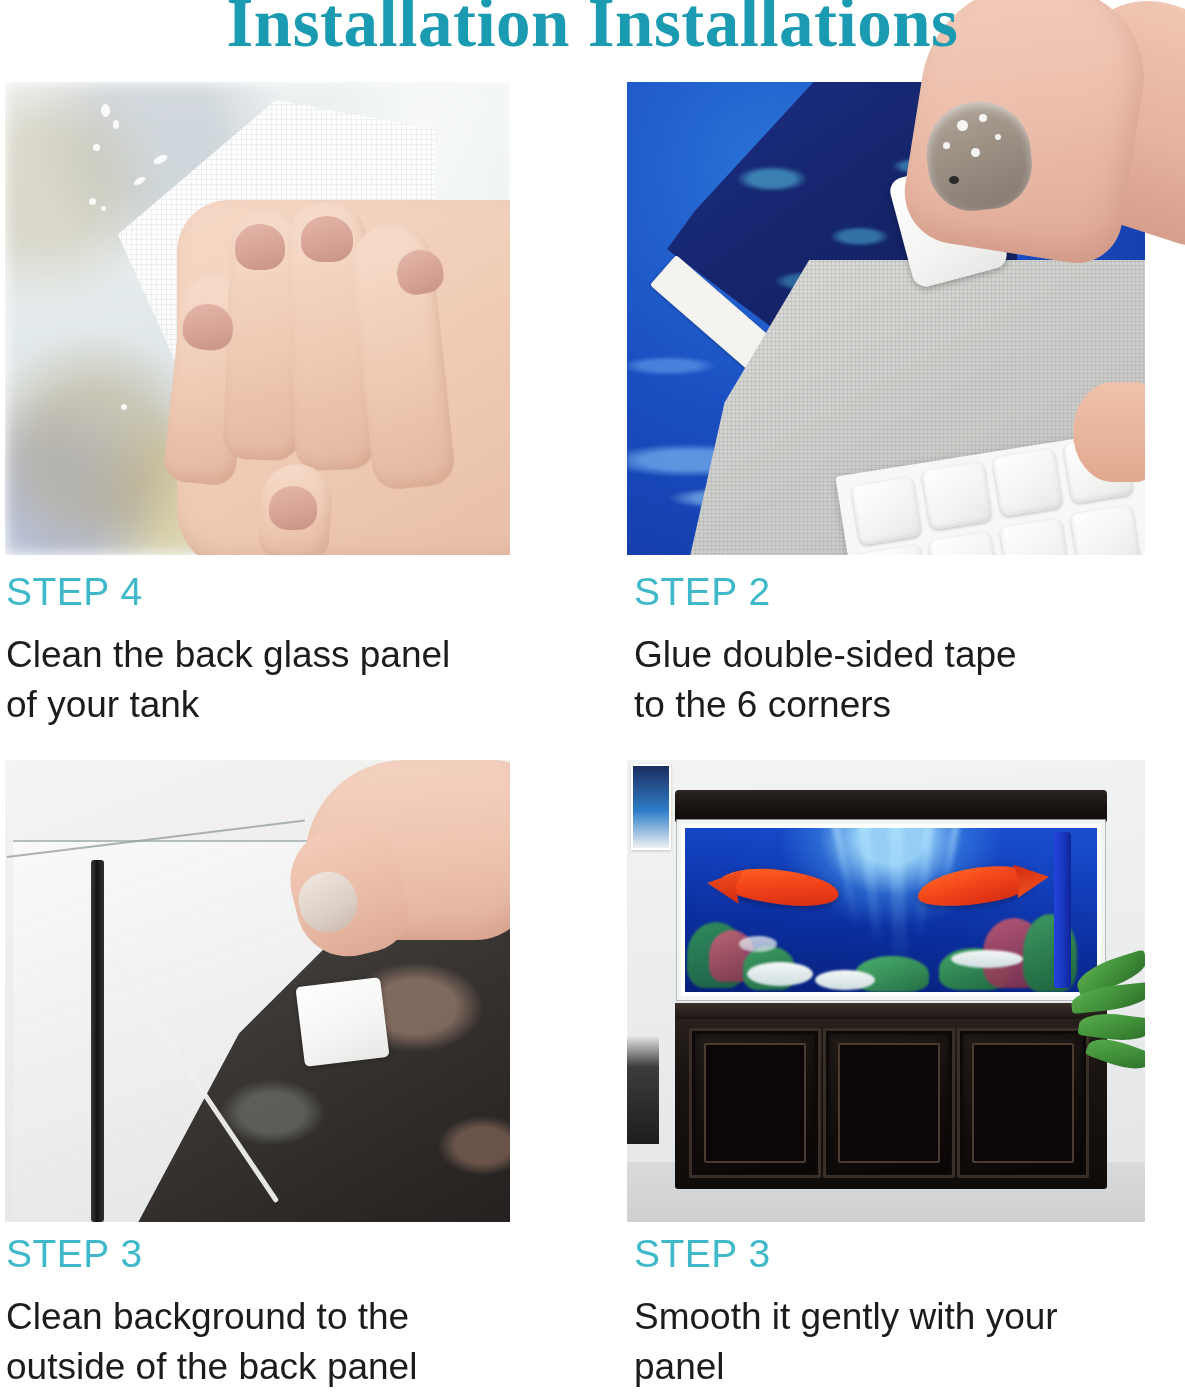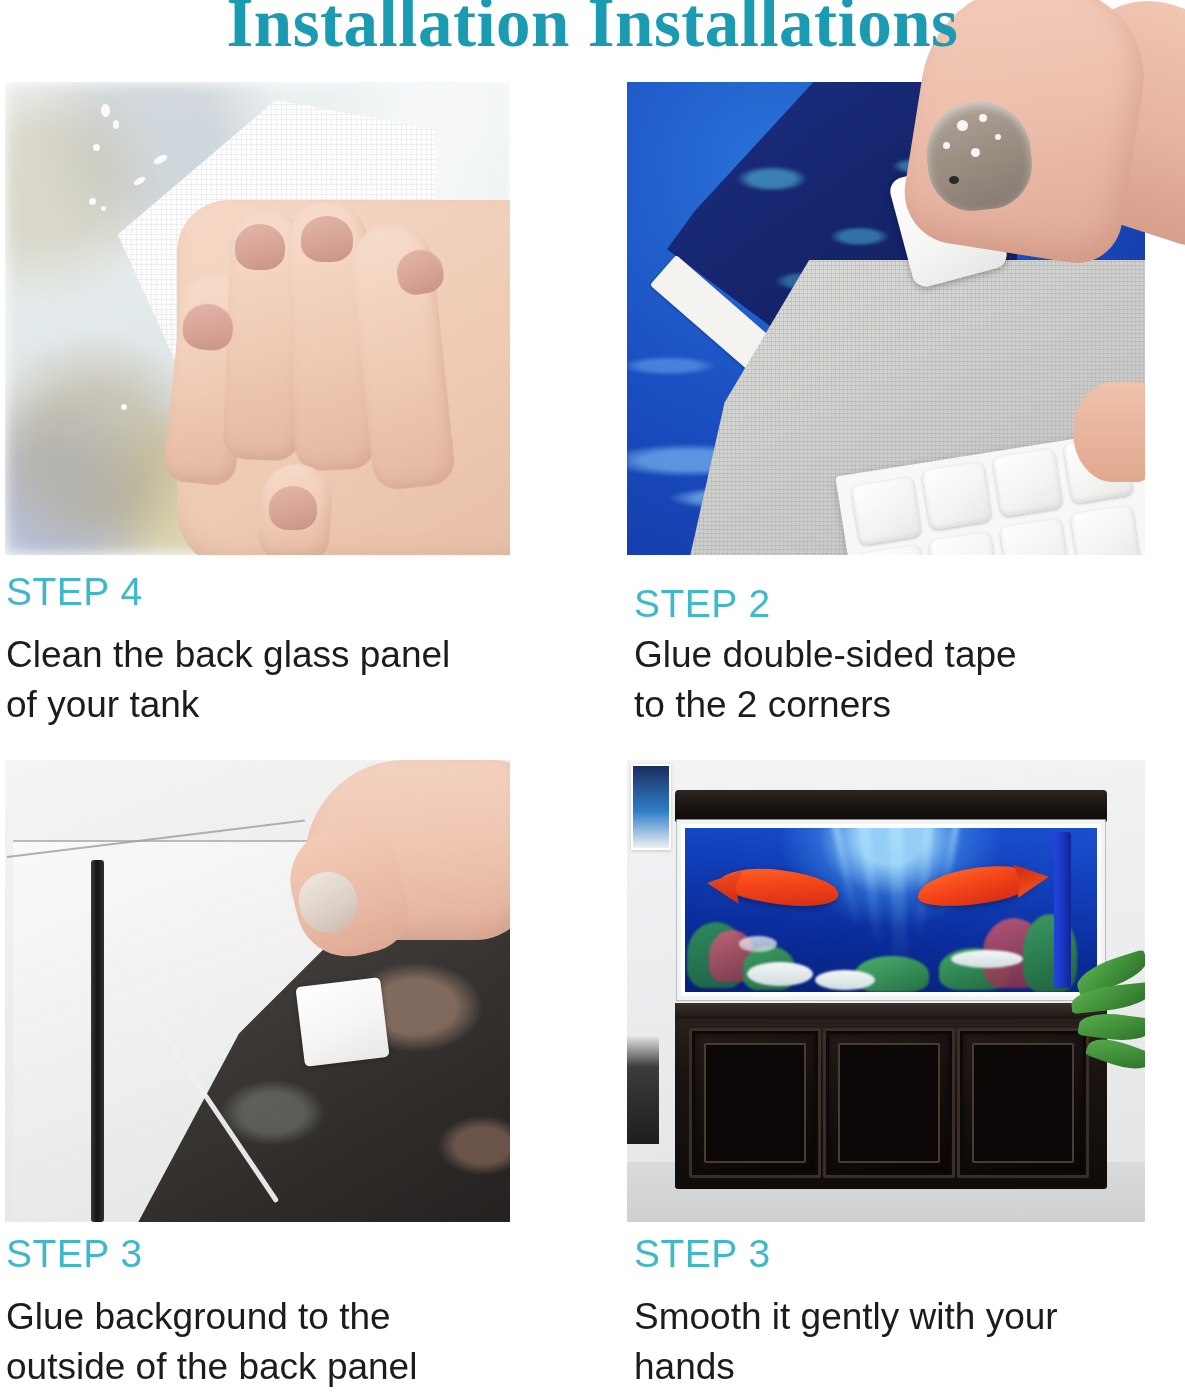"STEP 2" div.step-label { top: 582px -> 570px }
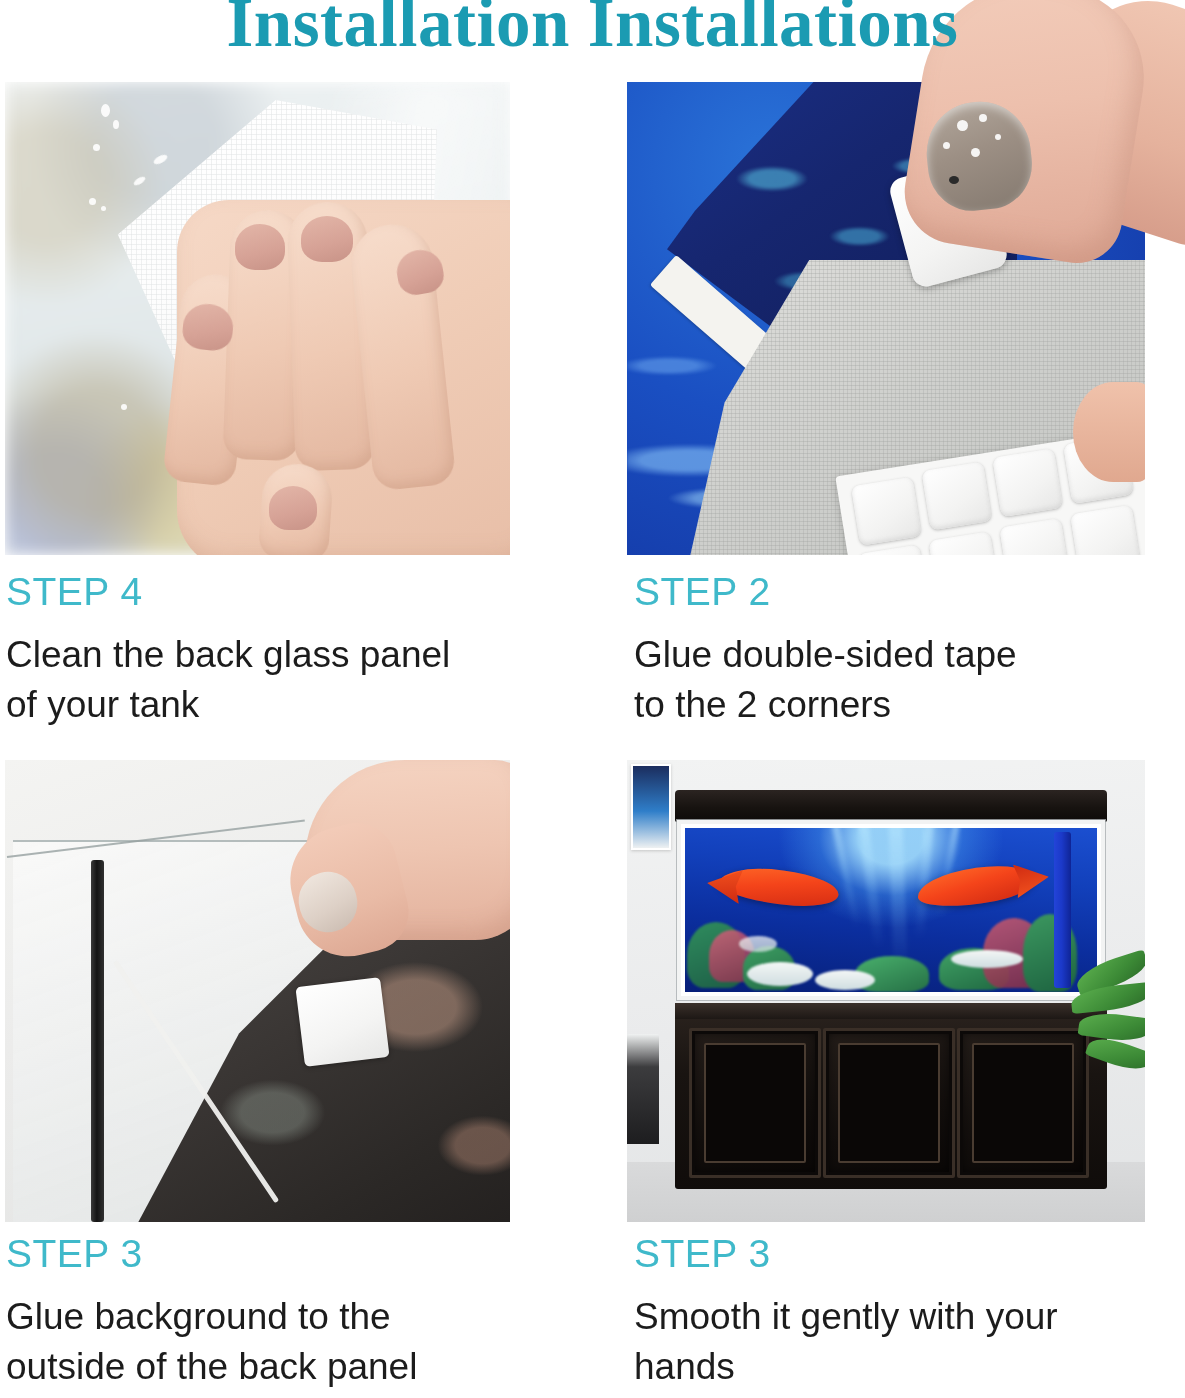"Glue double-sided tape" div.step-desc { text: 2 -> 6 }
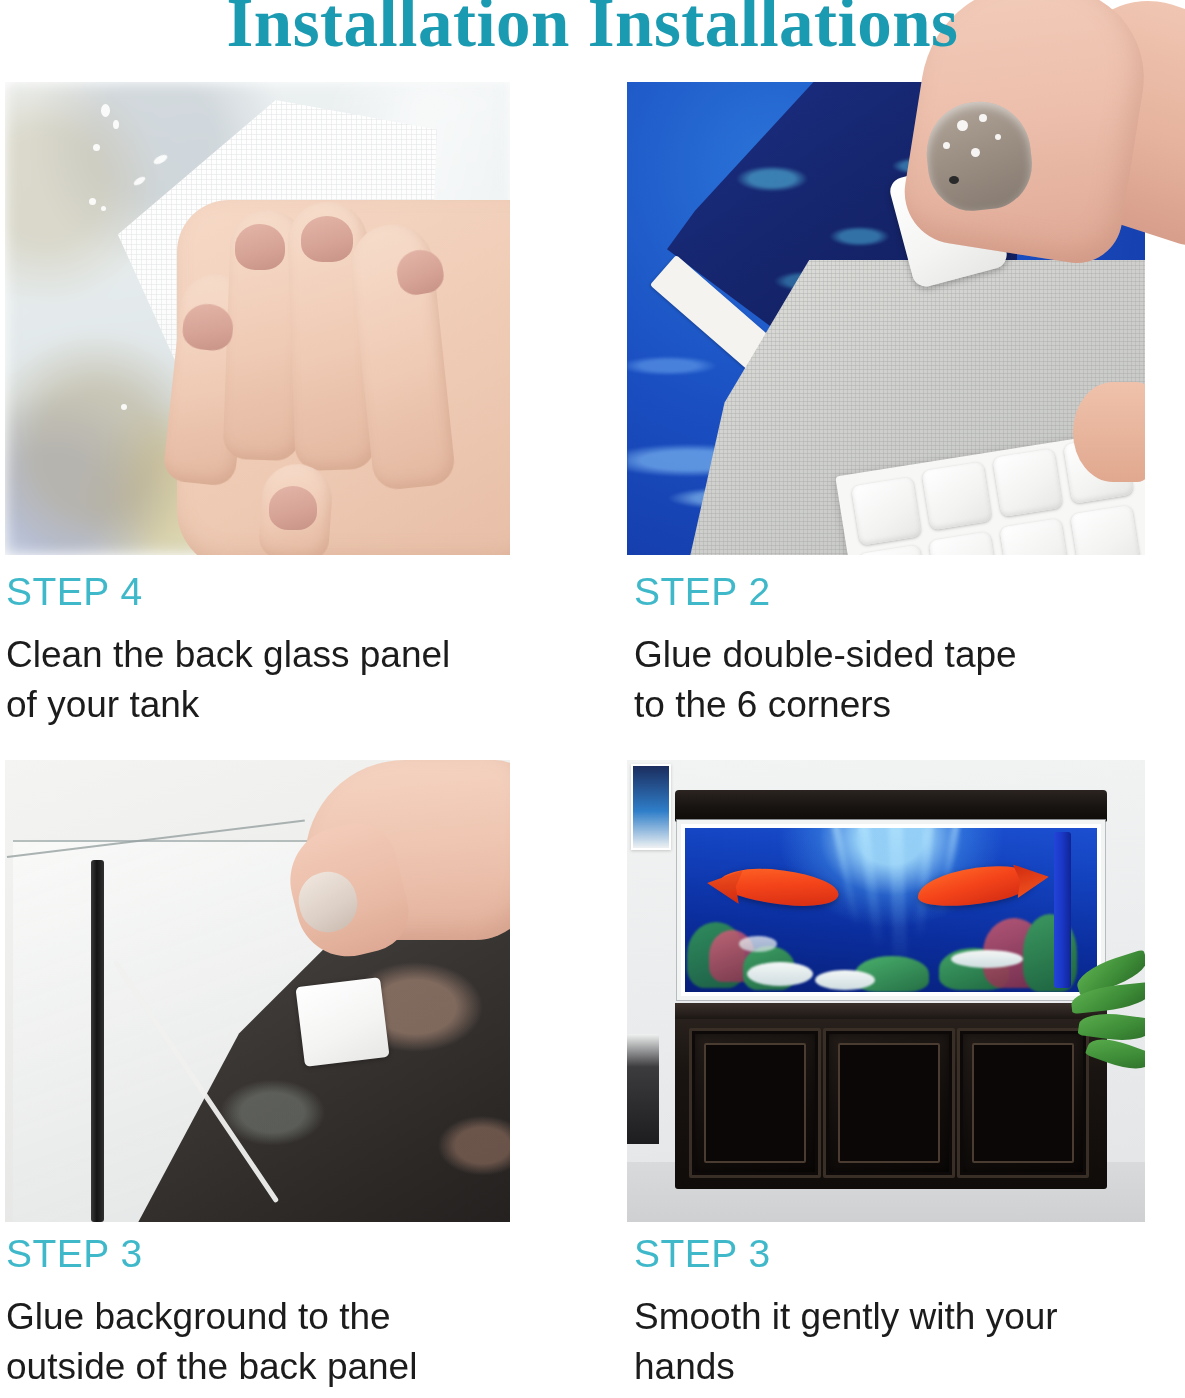"Glue background to the" div.step-desc { text: Glue -> Clean }
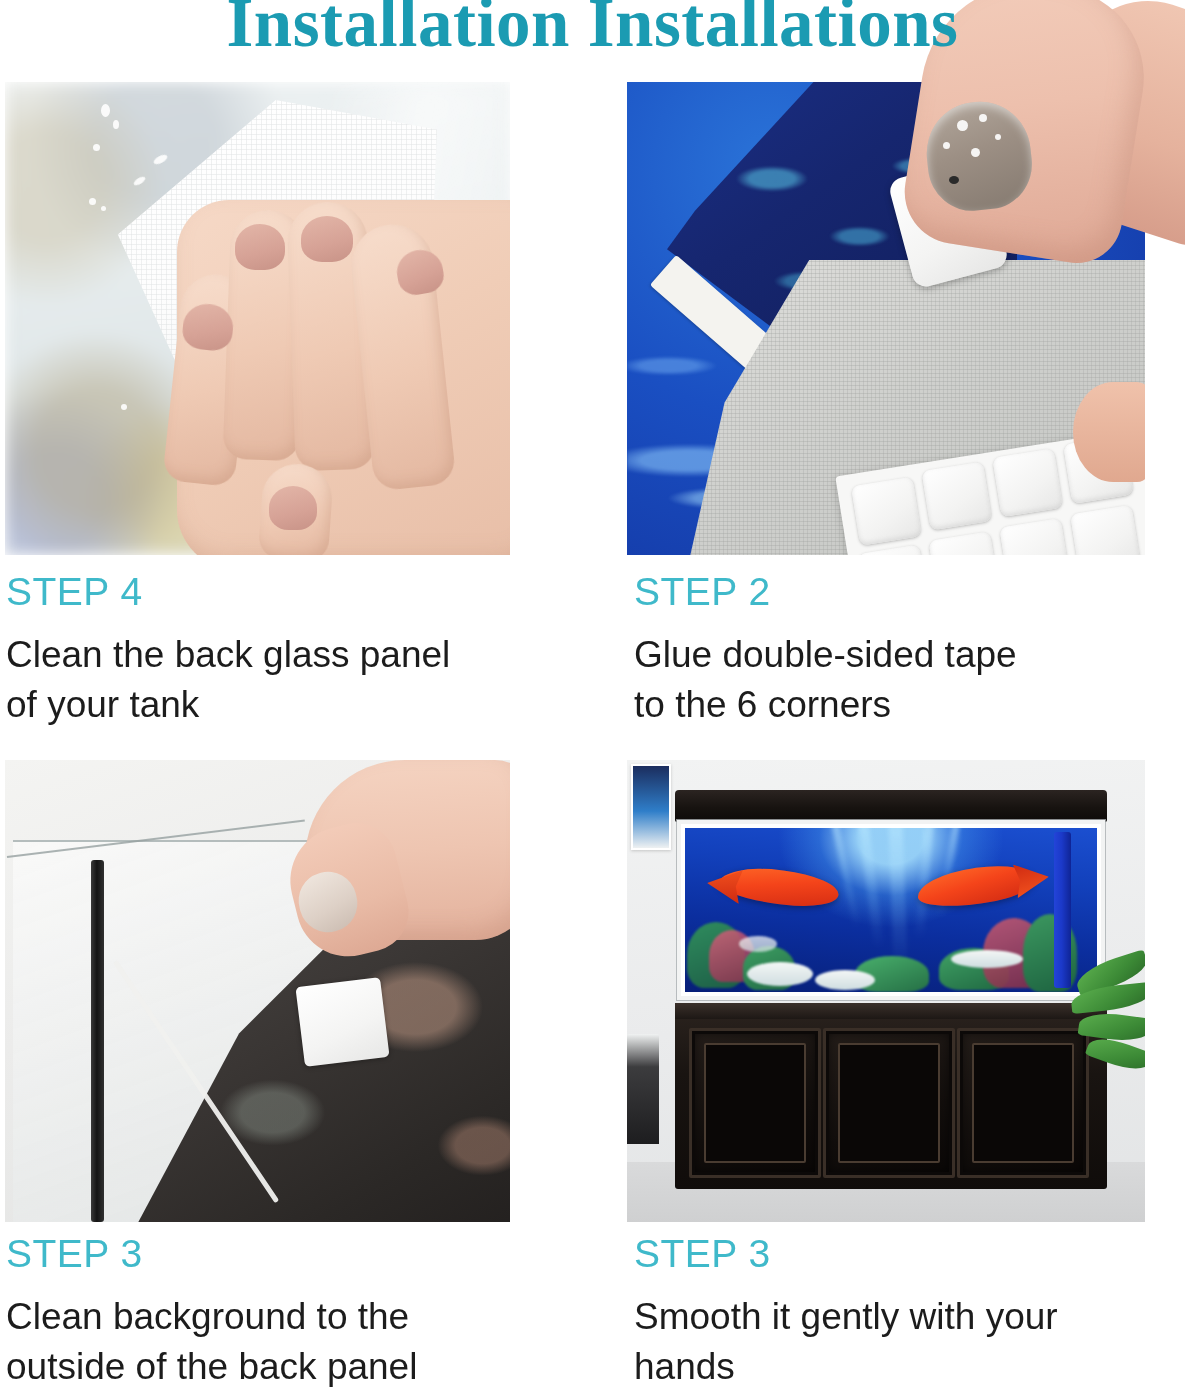"Smooth it gently with your" div.step-desc { text: hands -> panel }
